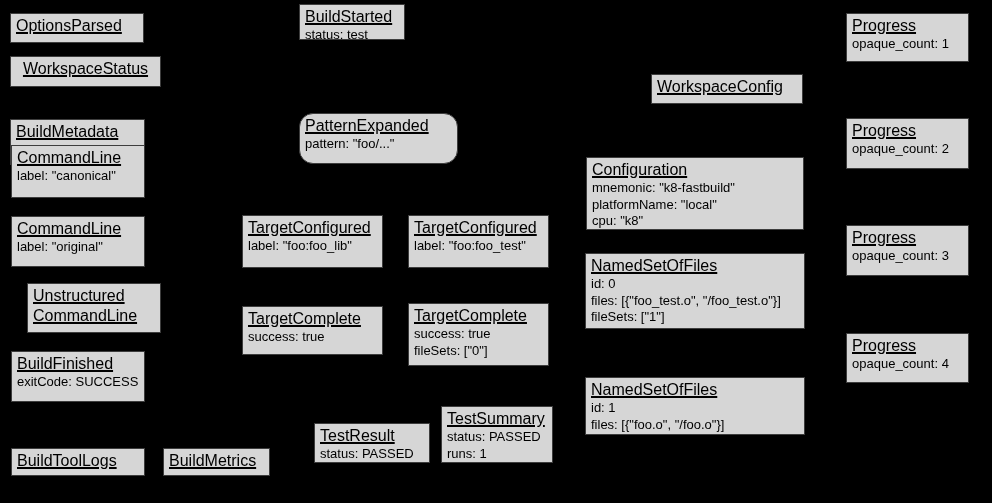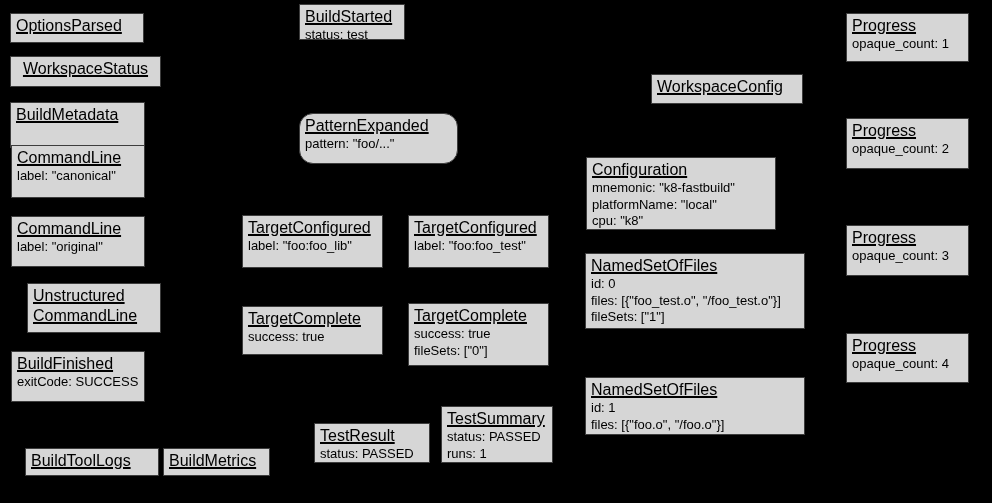"BuildMetadata" div.node { top: 102px -> 119px }
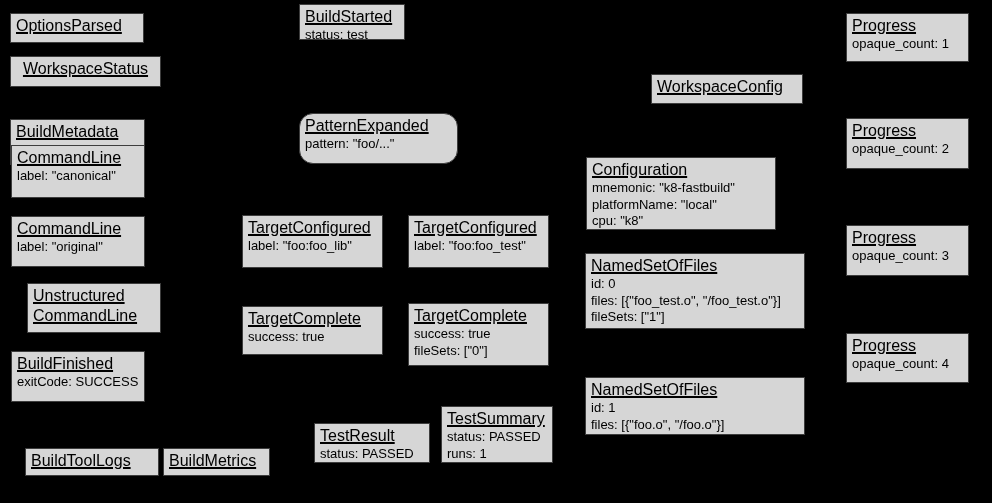"Configuration" div.node { width: 190px -> 218px }
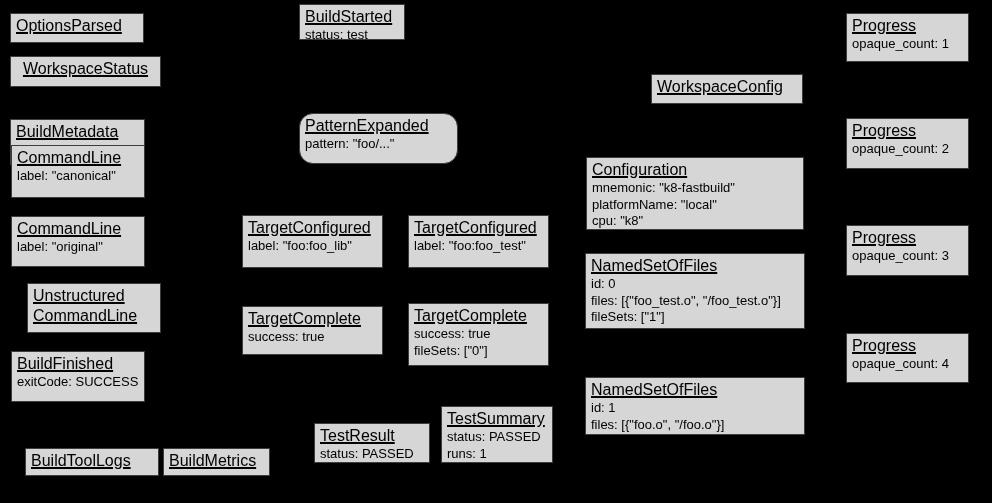"BuildToolLogs" div.node { left: 25px -> 11px }
